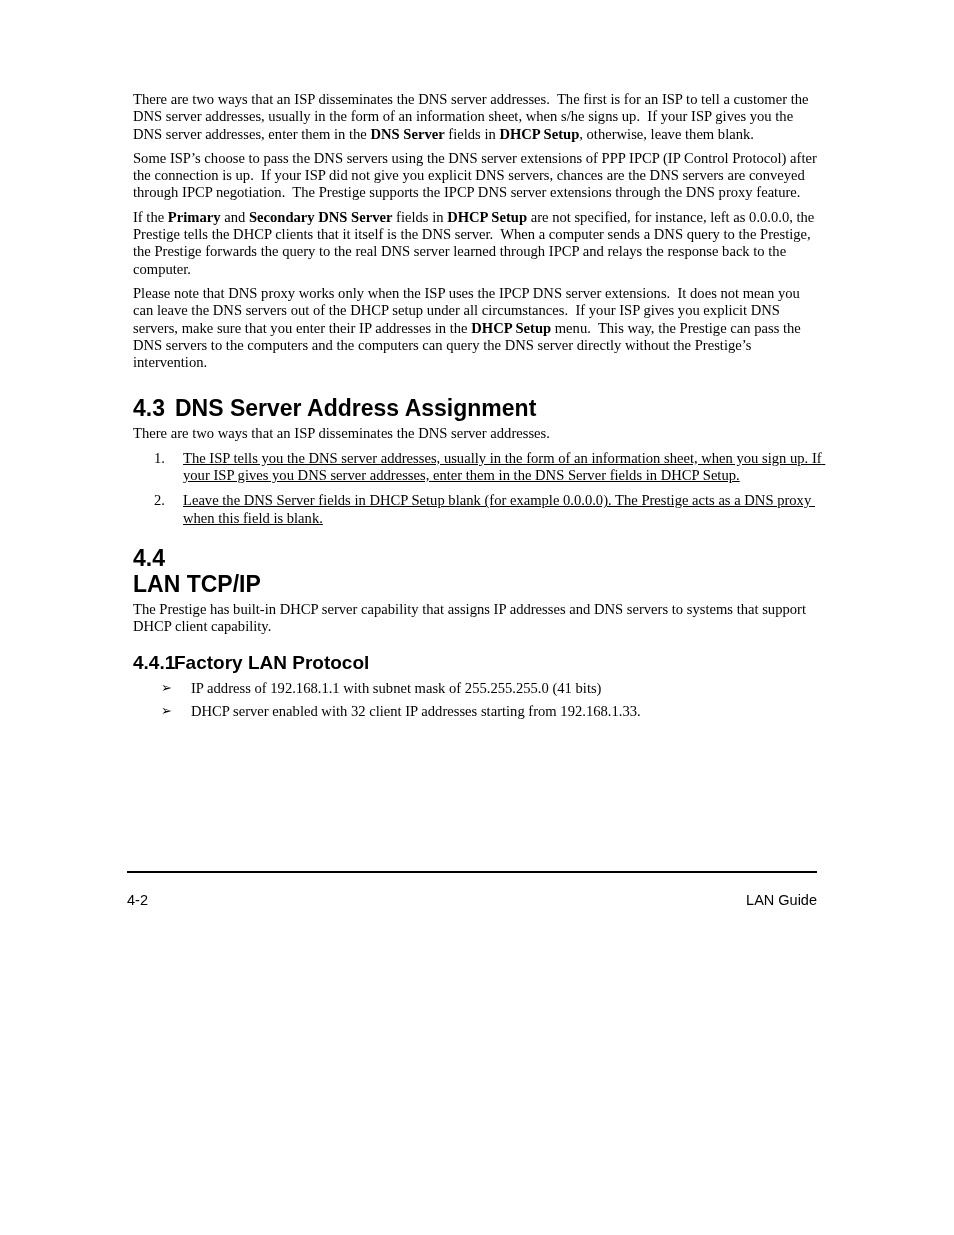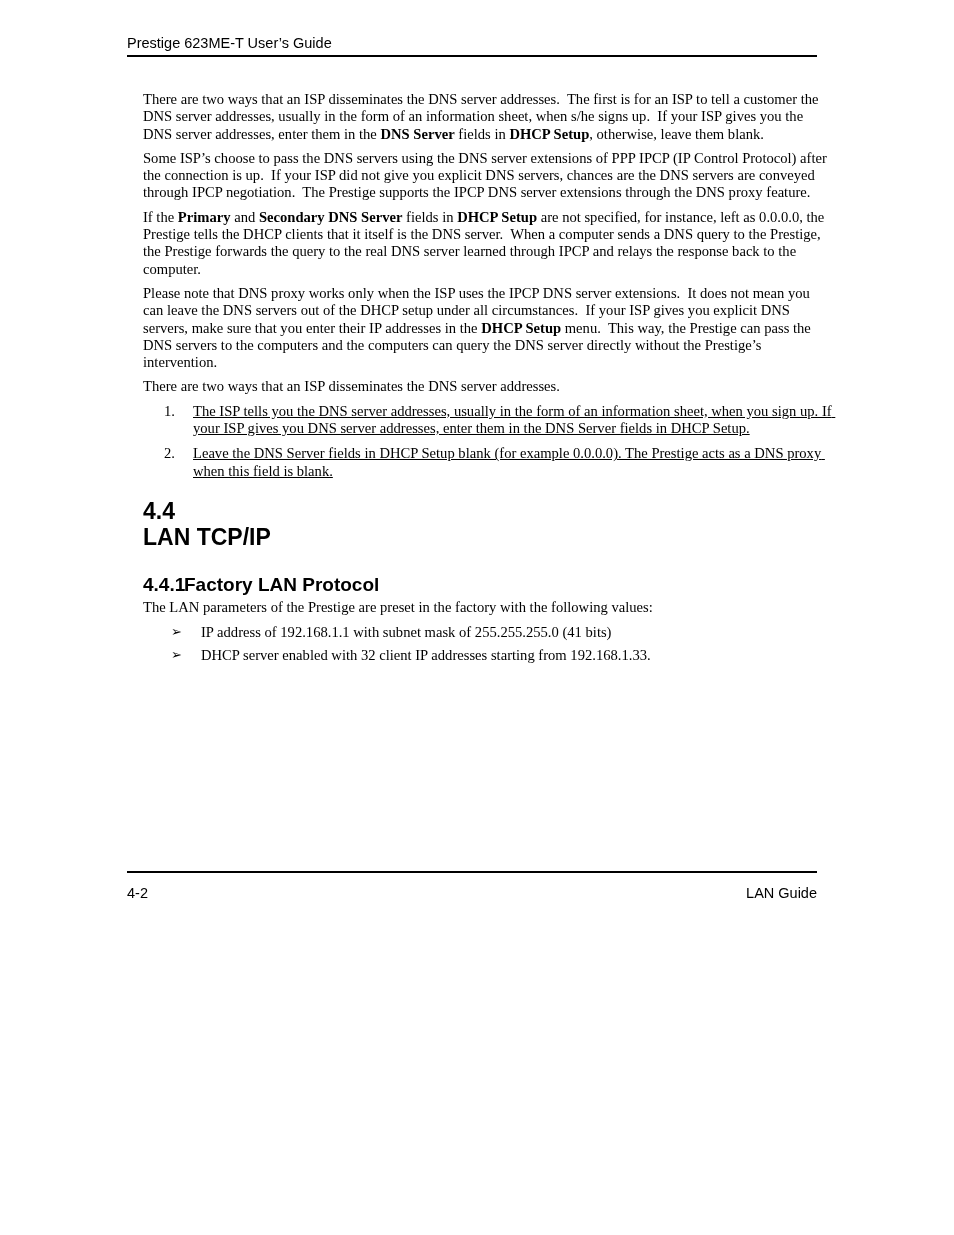"Prestige 623ME-T User’s Guide" div.running-header { html: <div> <span>Prestige 623ME-T User’s Guide</span> </div> -> none }
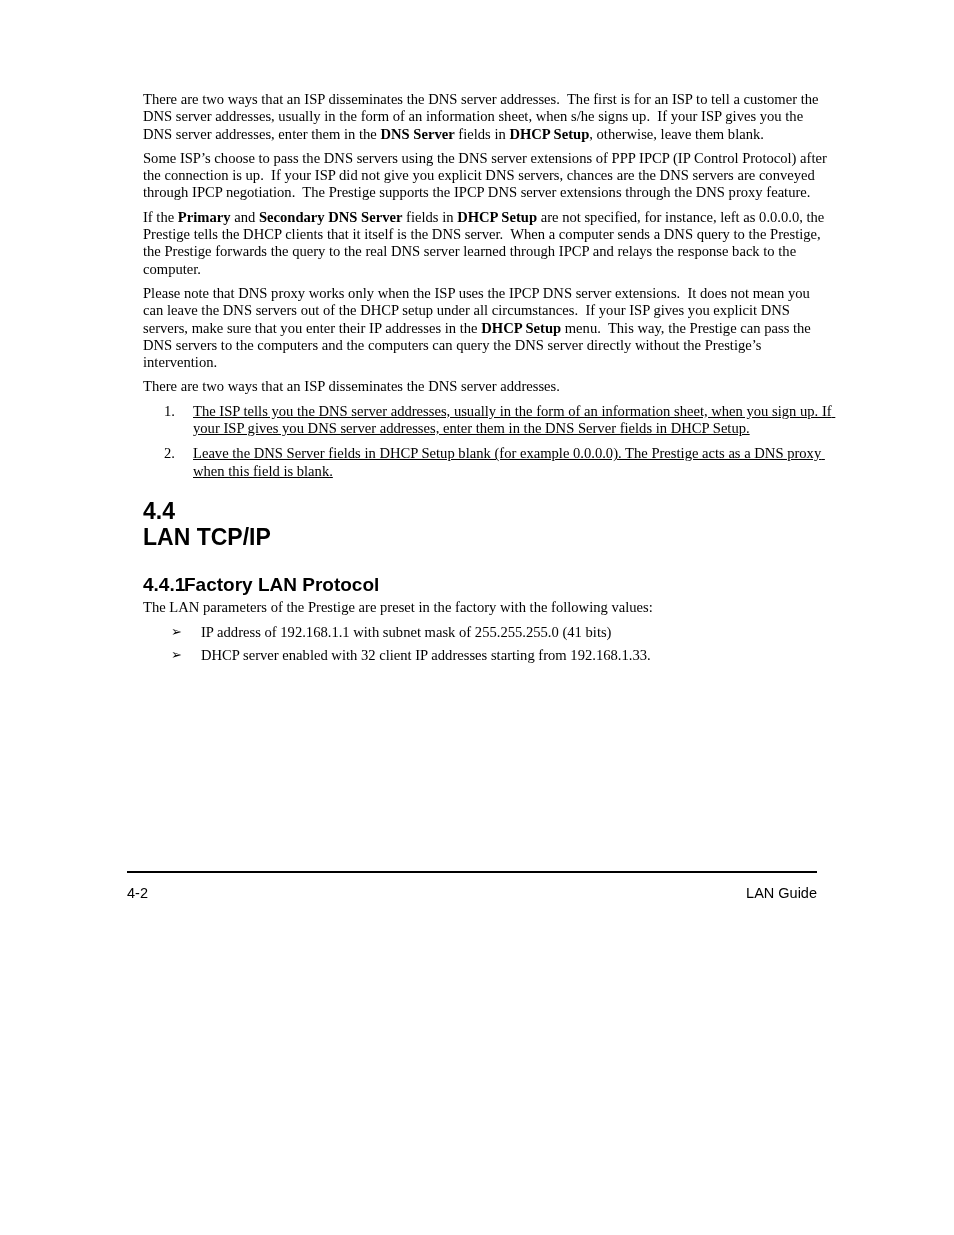"There are two ways that" .doc-body { left: 143px -> 133px }
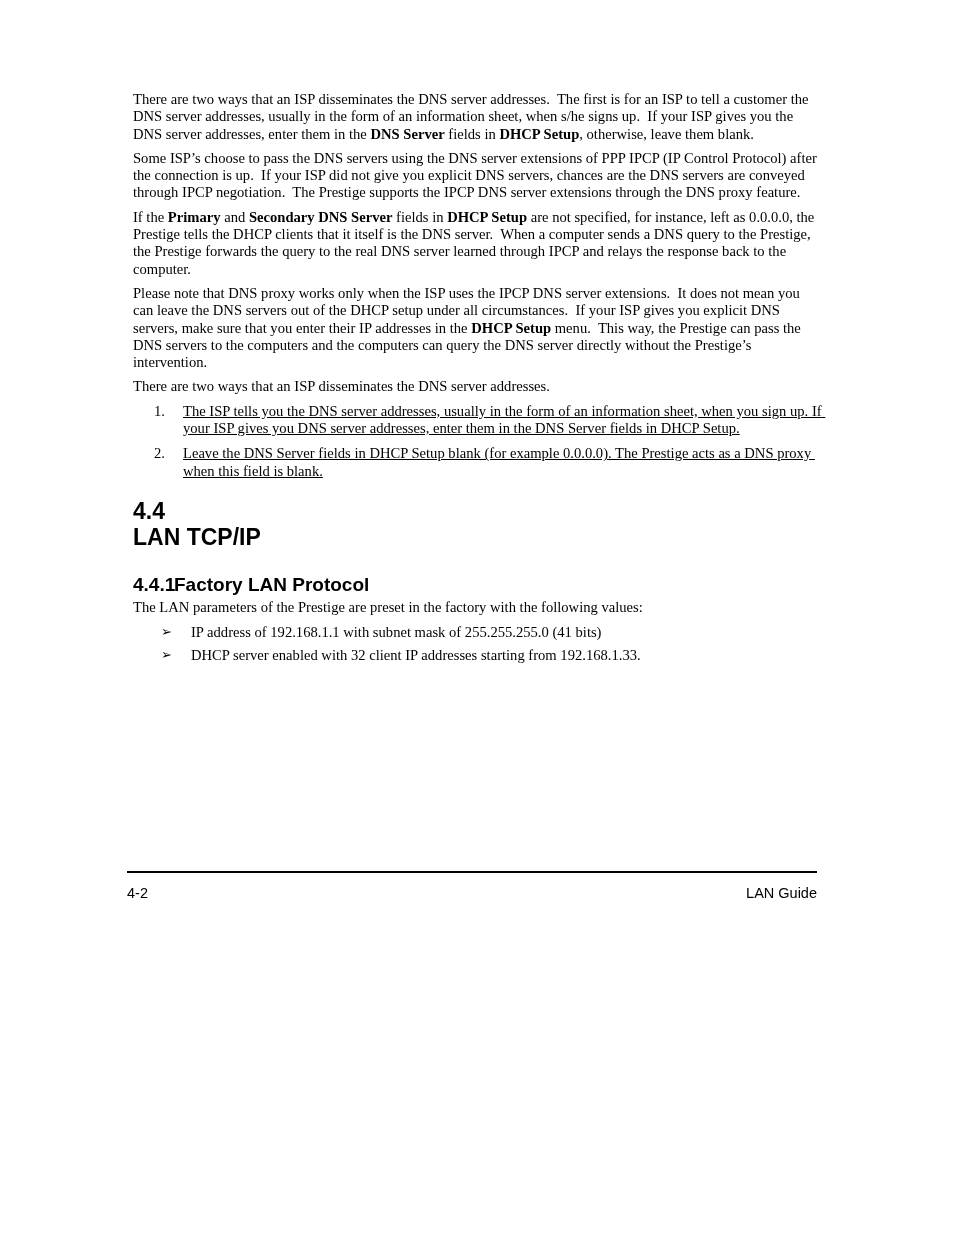"4.3" h1.sec-heading { html: none -> <h1> <span>4.3</span> <span>DNS Server Address Assignment</span> </h1> }
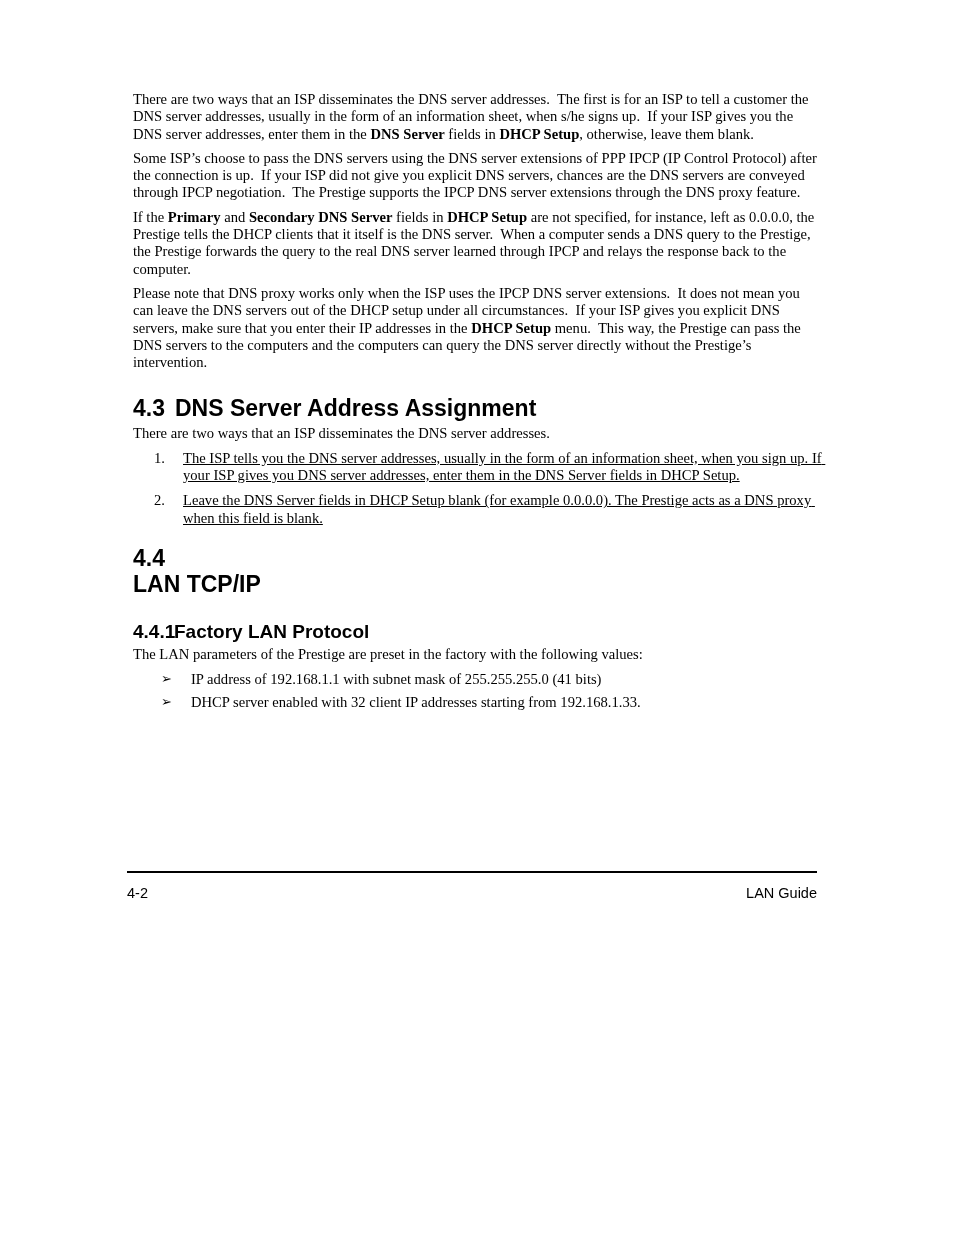"The Prestige has built-in DHCP" p.para { html: none -> <p><span>The Prestige has built-in DHCP server capability that assigns IP addresses and DNS servers to systems that support DHCP client capability.</span></p> }
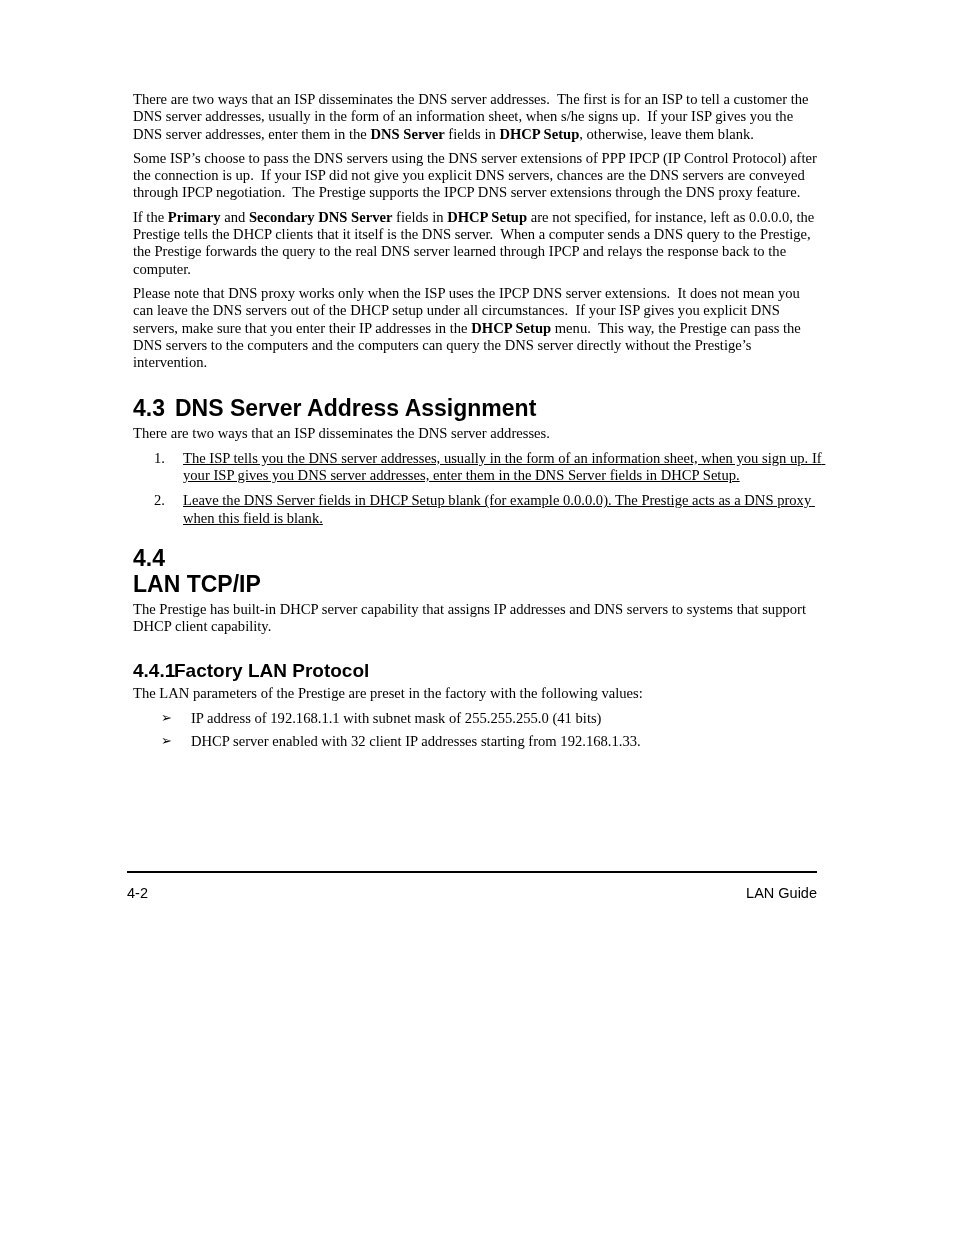"4.4.1" h2.sub-heading { margin-top: 24px -> 16px }
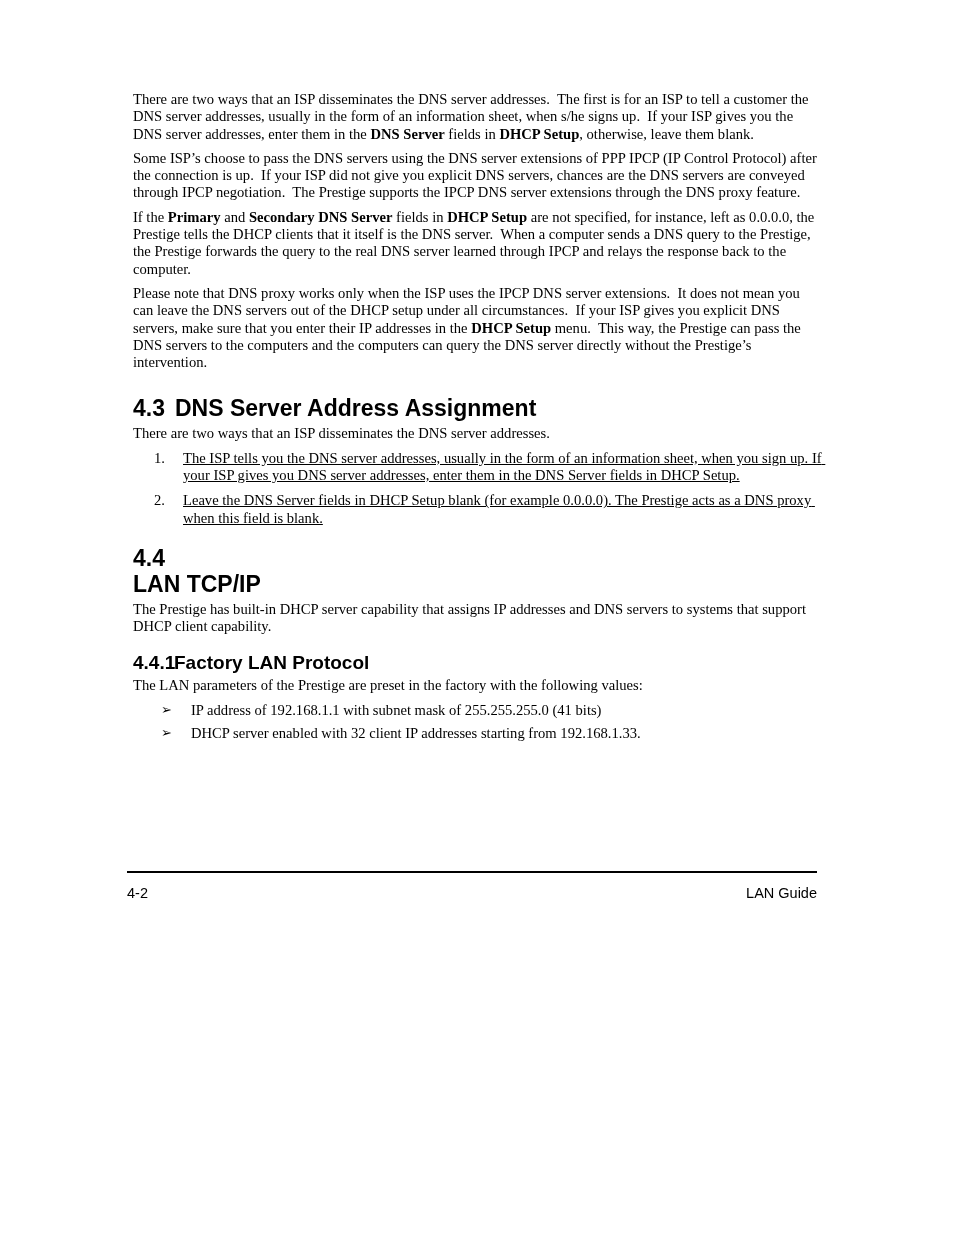"The LAN parameters of the" p.para { html: <p><span>The LAN parameters of the Prestige are preset in the factory with the following values:</span></p> -> none }
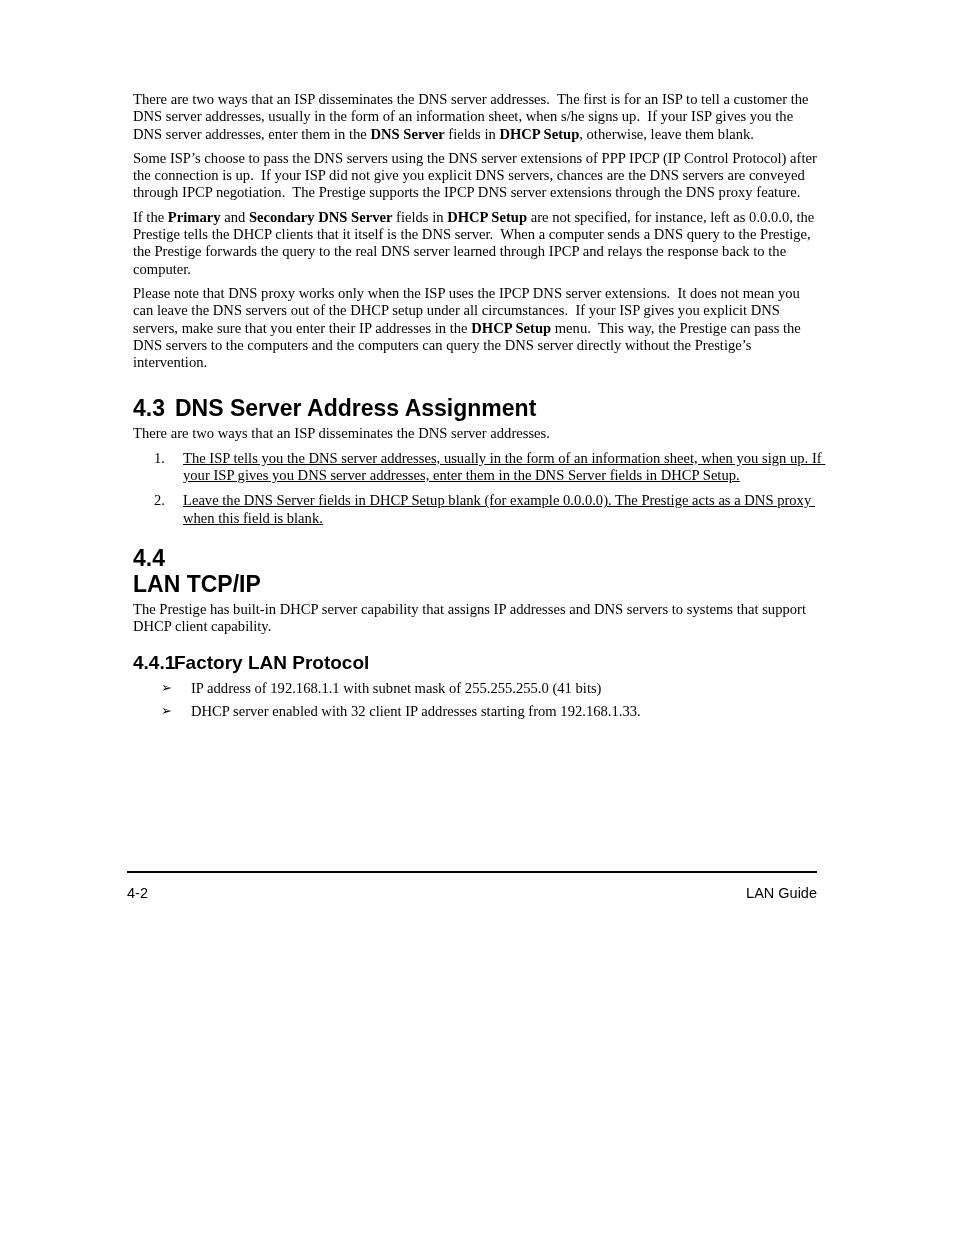"4-2" .page-footer { padding-top: 12px -> 19px }
